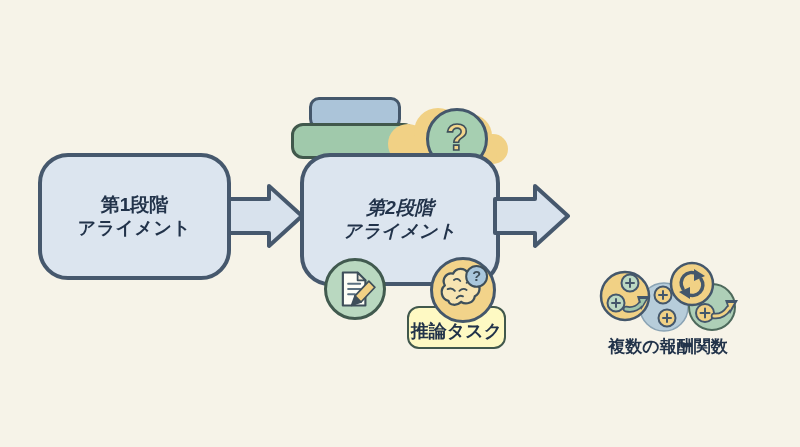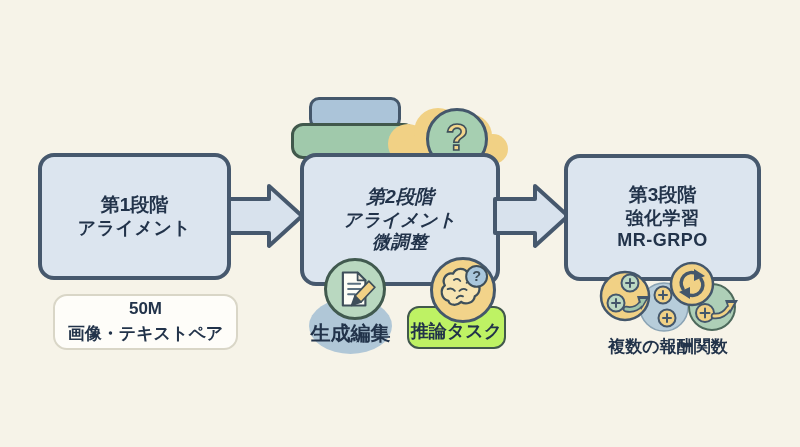"第1段階" .stage-box { border-radius: 16px -> 30px }
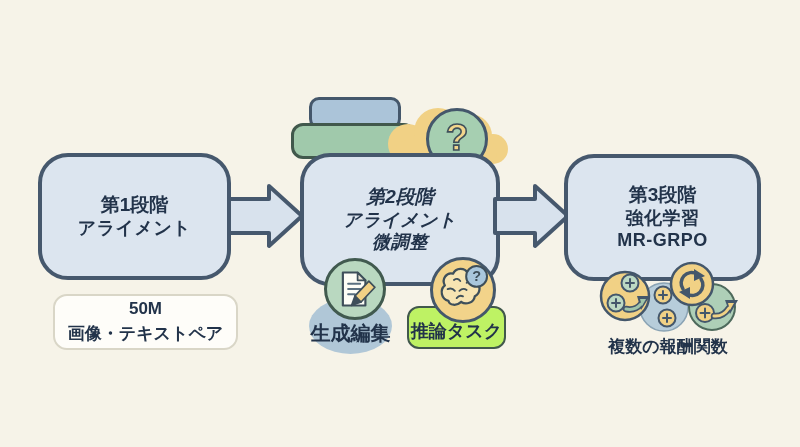"第3段階" div.stage-box { html: <div> <div>第3段階</div> <div>強化学習</div> <div>MR-GRPO</div> </div> -> none }
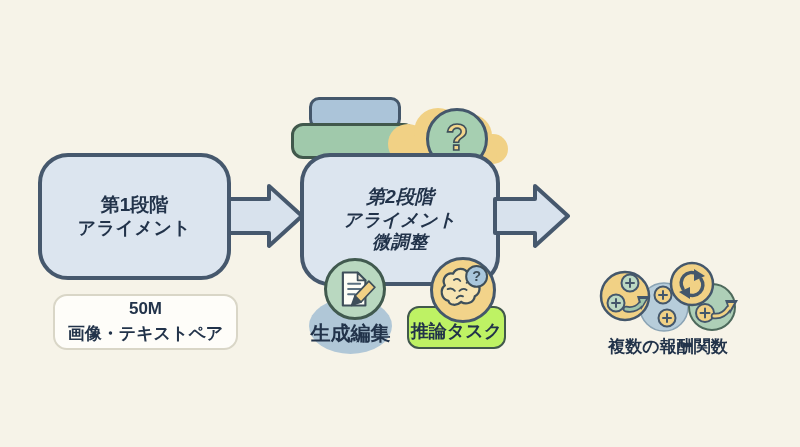"微調整" div.stage-line { html: <div>微調整</div> -> none }
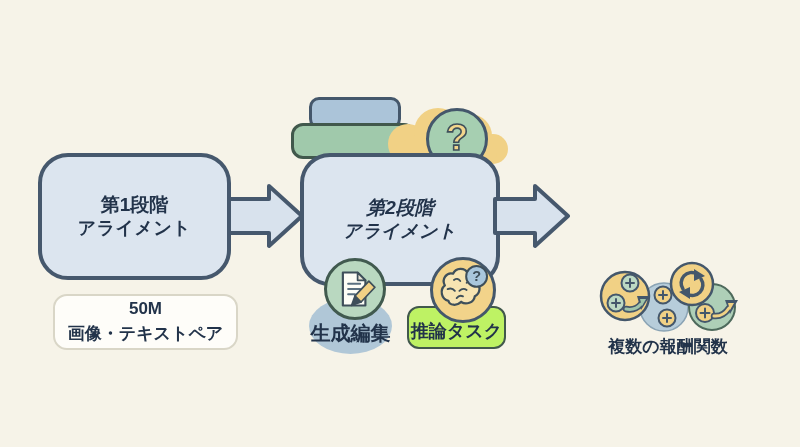"50M" div.note-box { html: <div> <div>50M</div> <div>画像・テキストペア</div> </div> -> none }
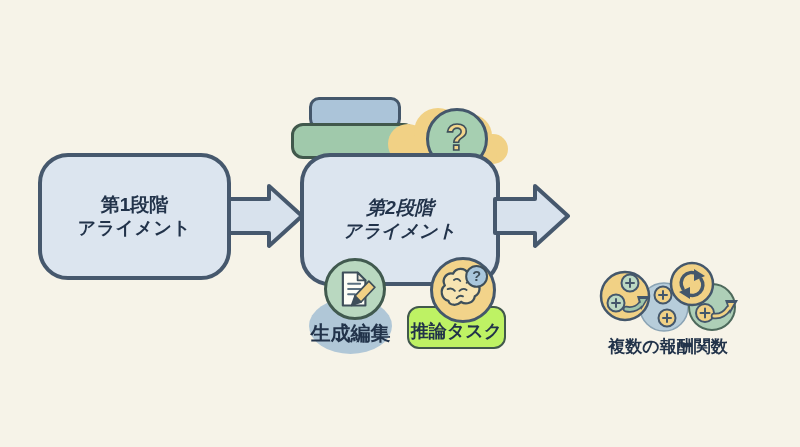"生成編集" div.gen-blob { html: <div> <span>生成編集</span> </div> -> none }
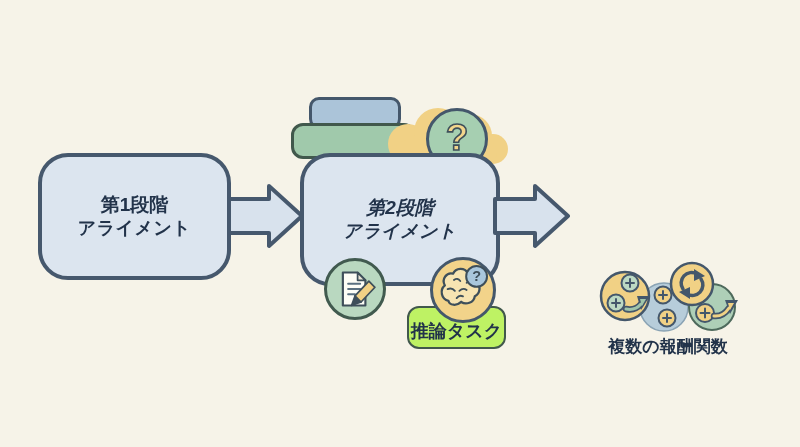"推論タスク" .reason-tag { background: #bef264 -> #fef9c3 }
